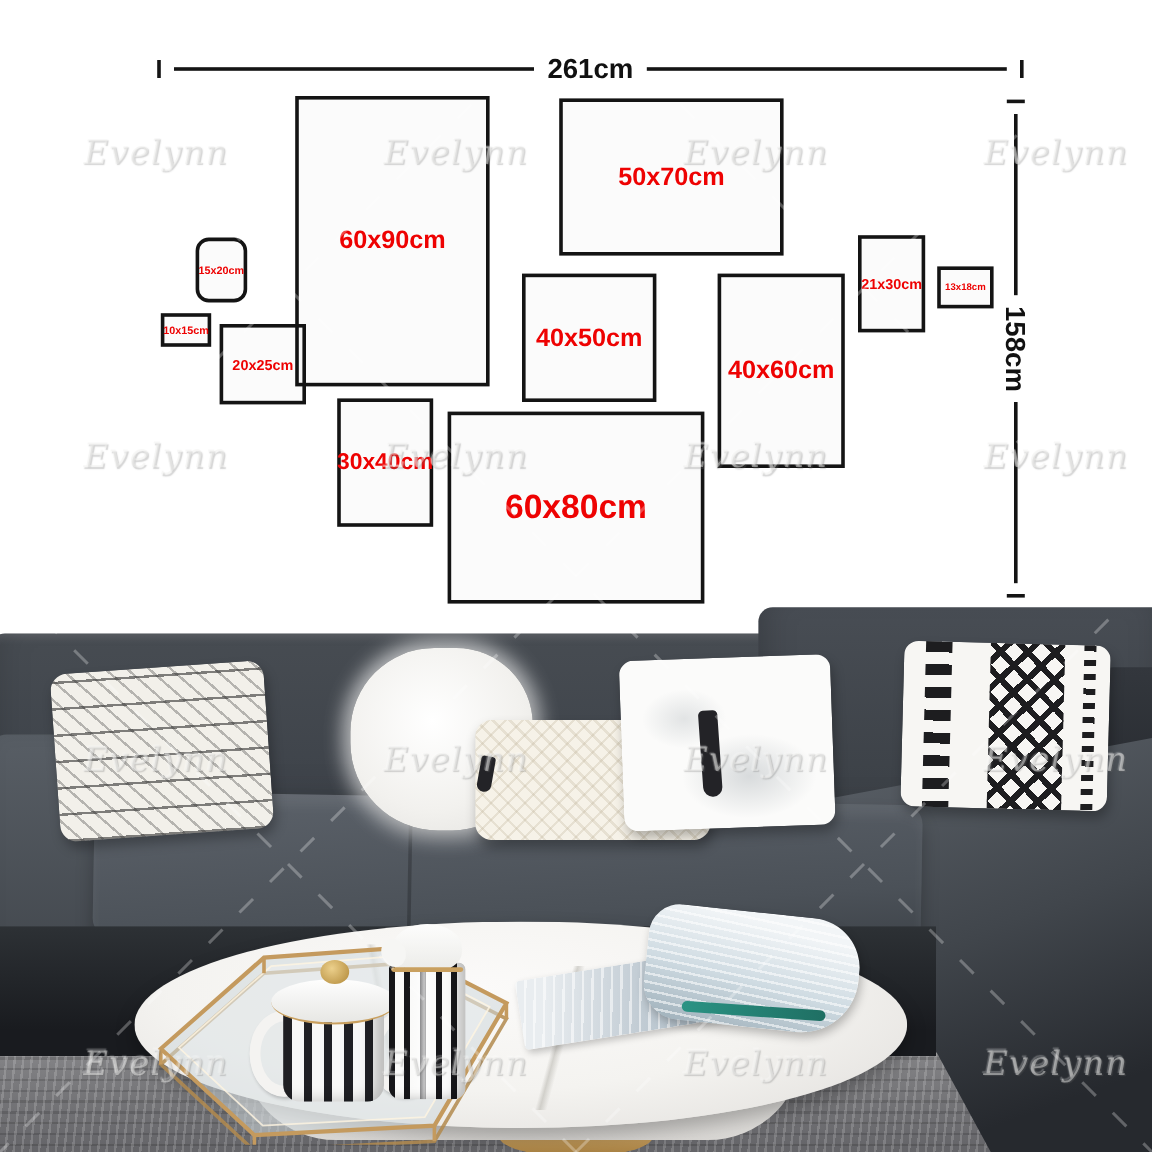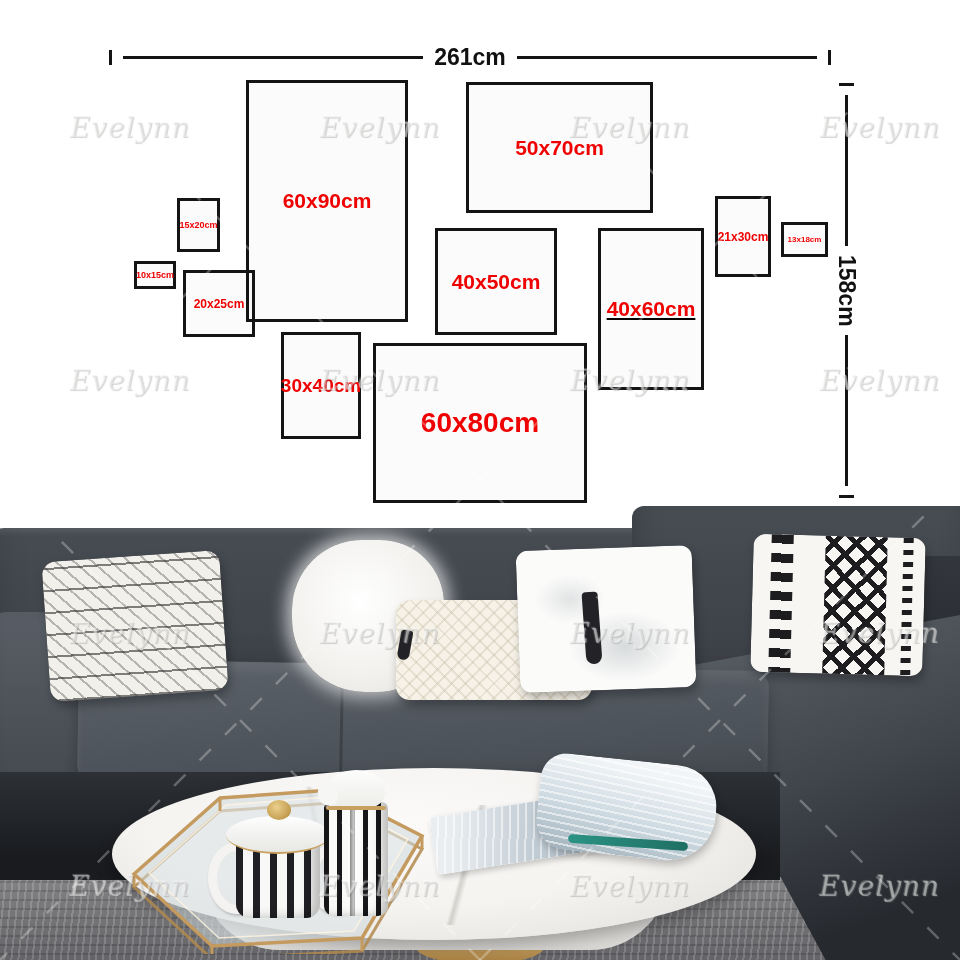"261cm" .dim-h { left: 109px -> 131px }
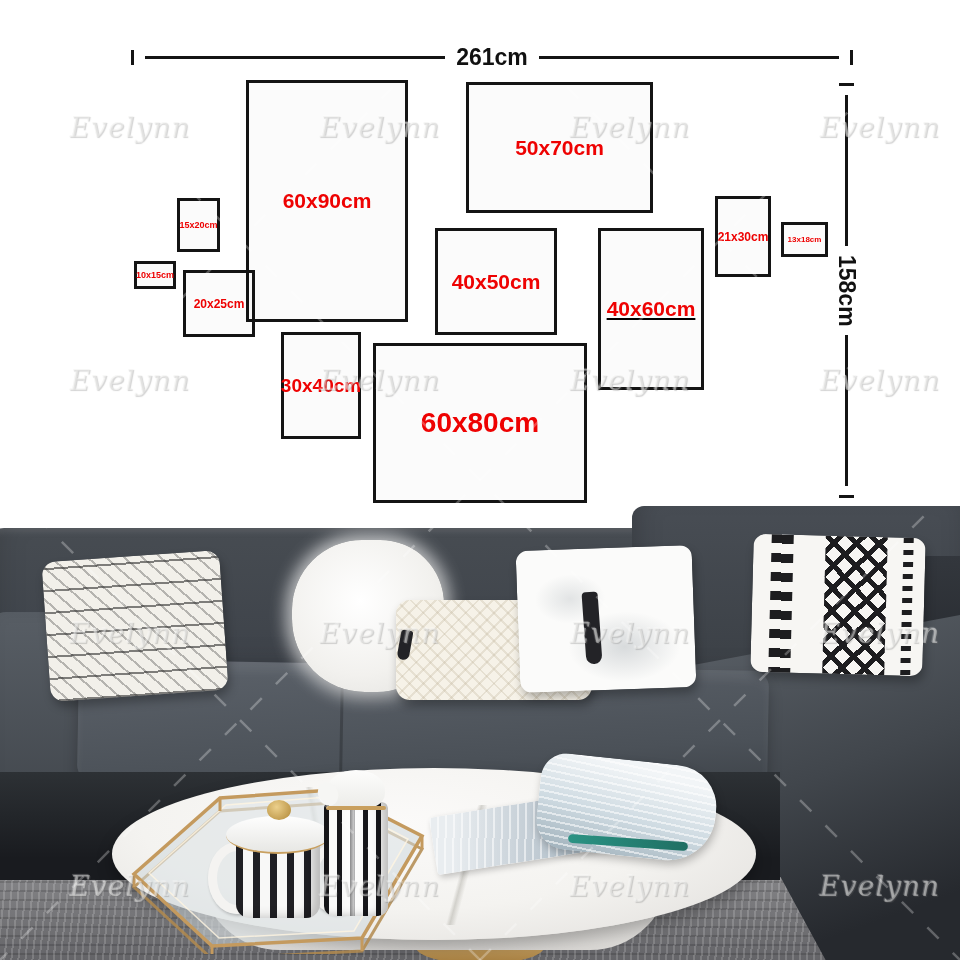"15x20cm" div.frame-box { border-radius: none -> 11px; left: 177px -> 163px }
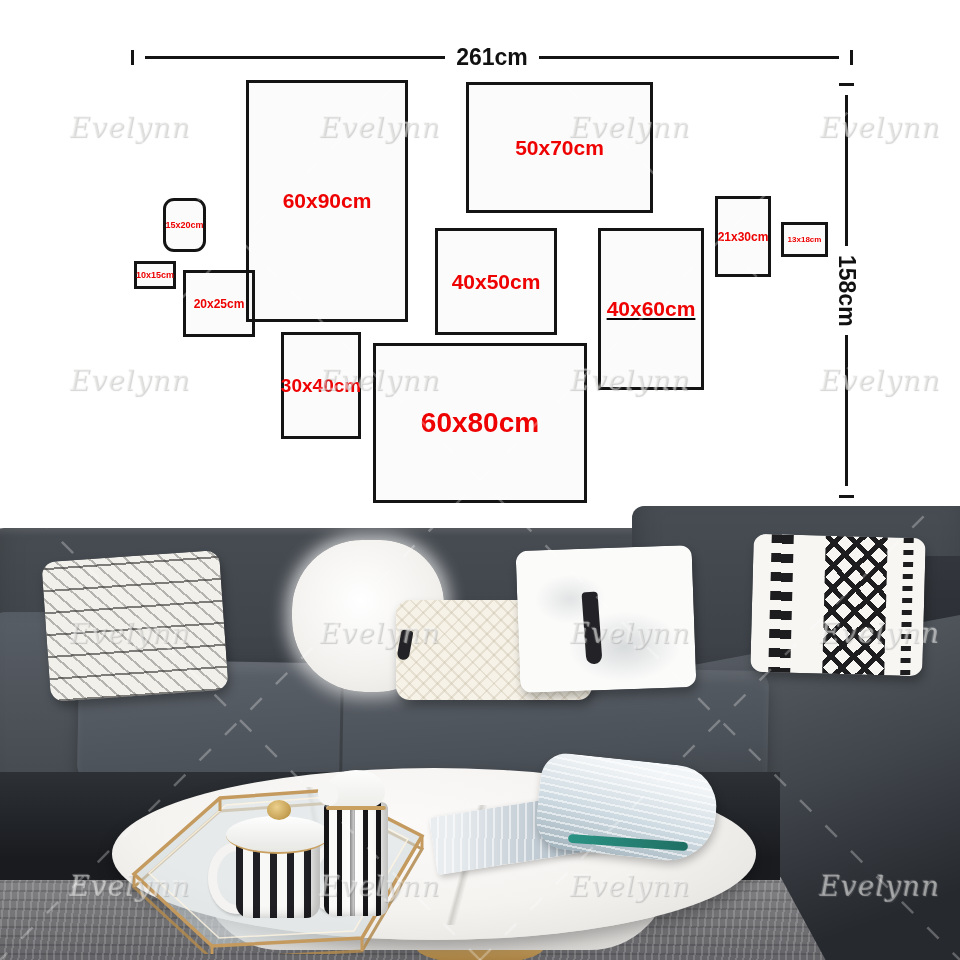"40x50cm" div.frame-box { width: 122px -> 112px }
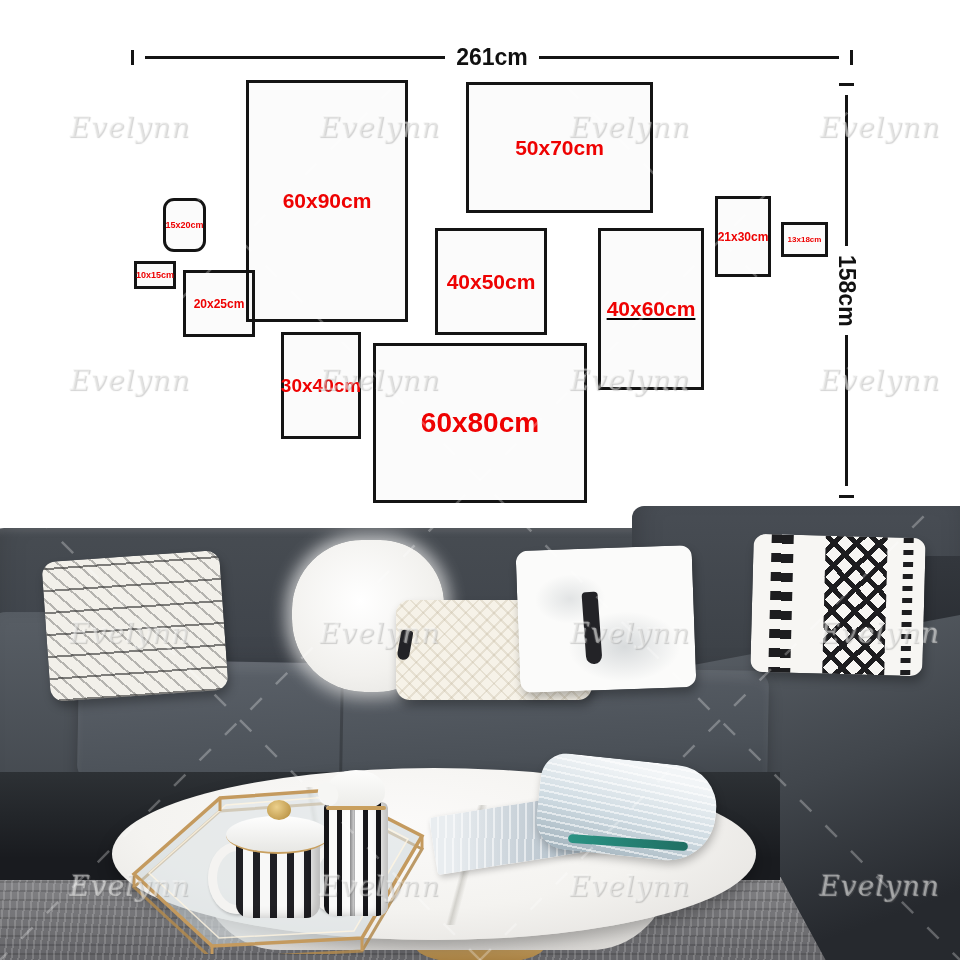"40x60cm" div.frame-box { text-decoration: underline -> none }
